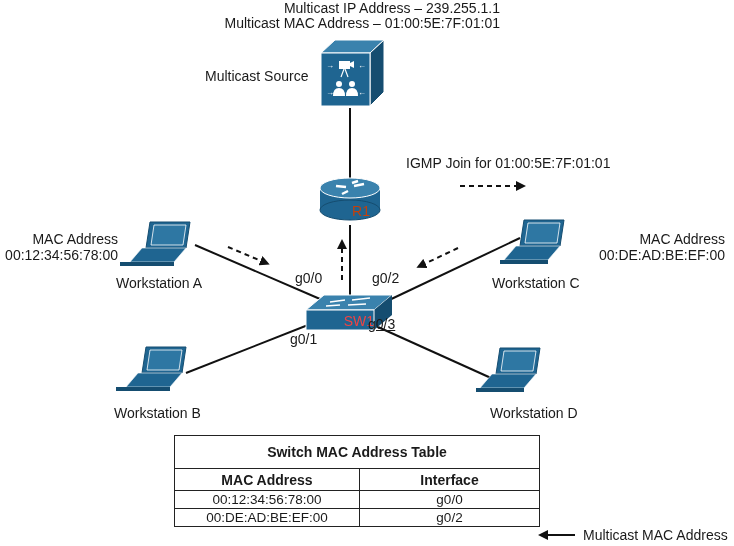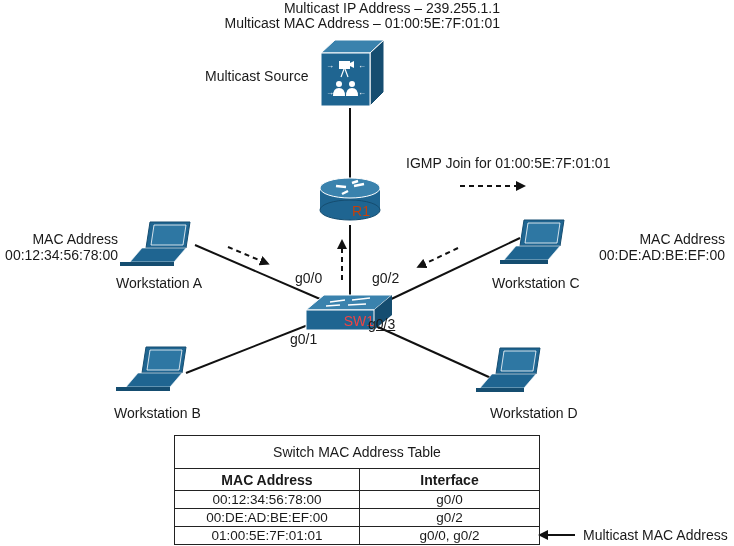"Switch MAC Address Table" table.mac th.title { font-weight: normal -> bold }
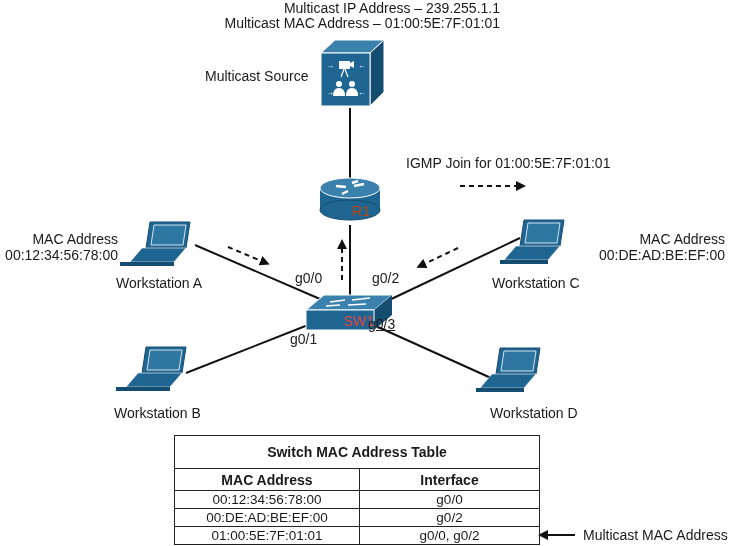"01:00:5E:7F:01:01" tr { html: <tr> <td>01:00:5E:7F:01:01</td> <td>g0/0, g0/2</td> </tr> -> none }
